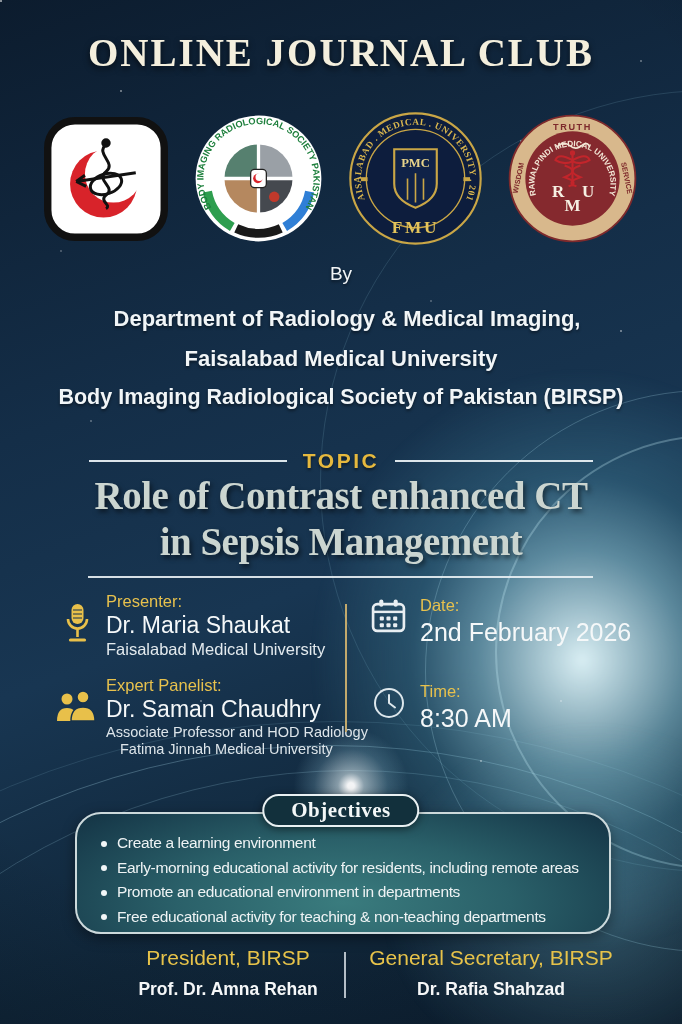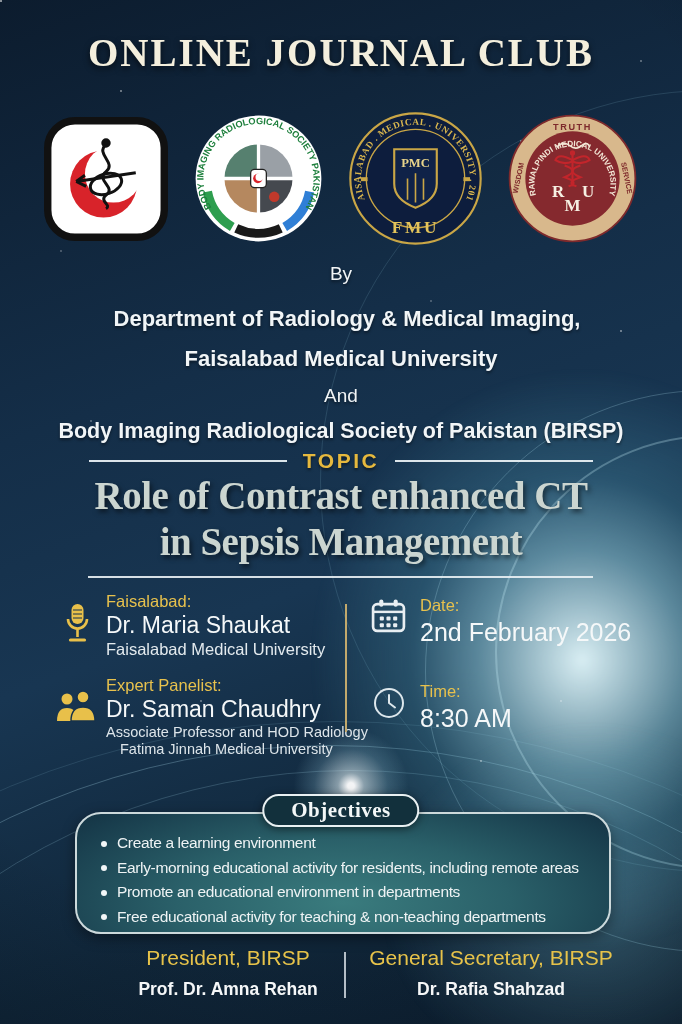"And" div.and { html: <div>And</div> -> none }
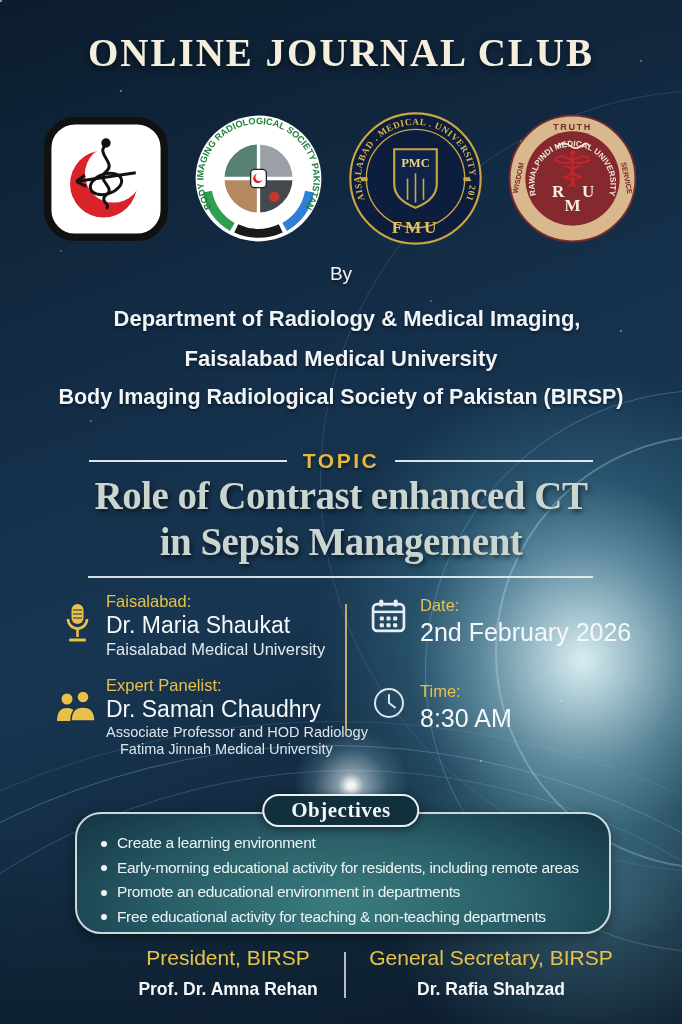"Faisalabad:" div.gold { text: Faisalabad -> Presenter }
